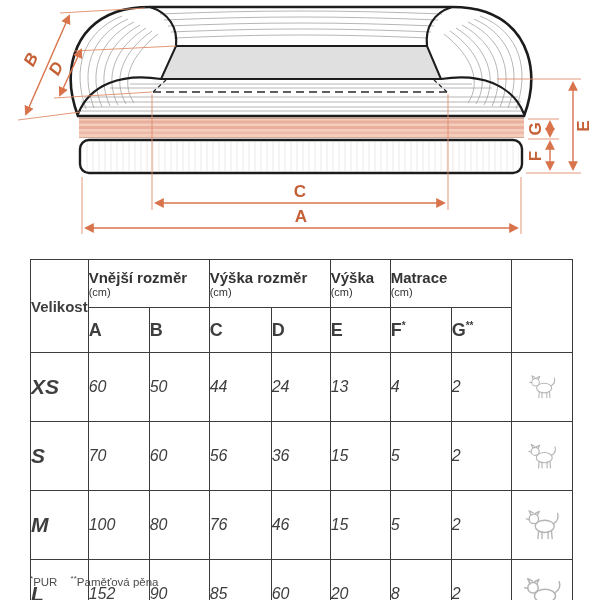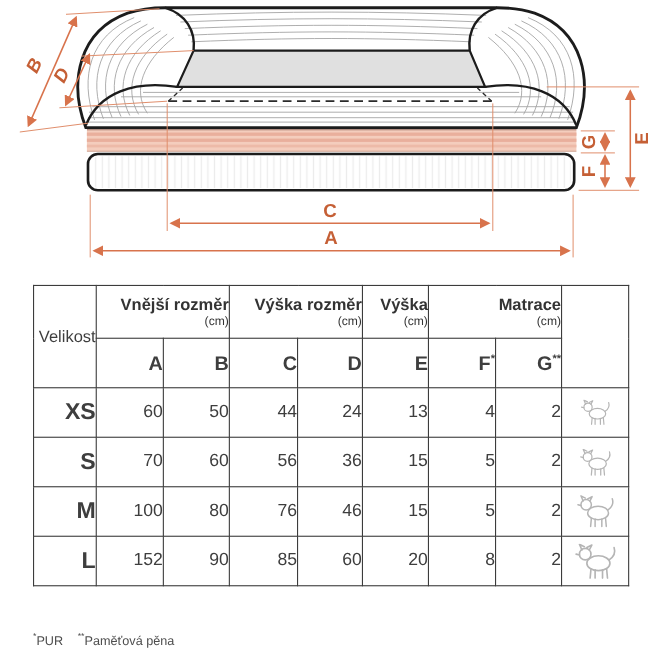"Vnější rozměr" .size-table th,.size-table td { text-align: right -> left }
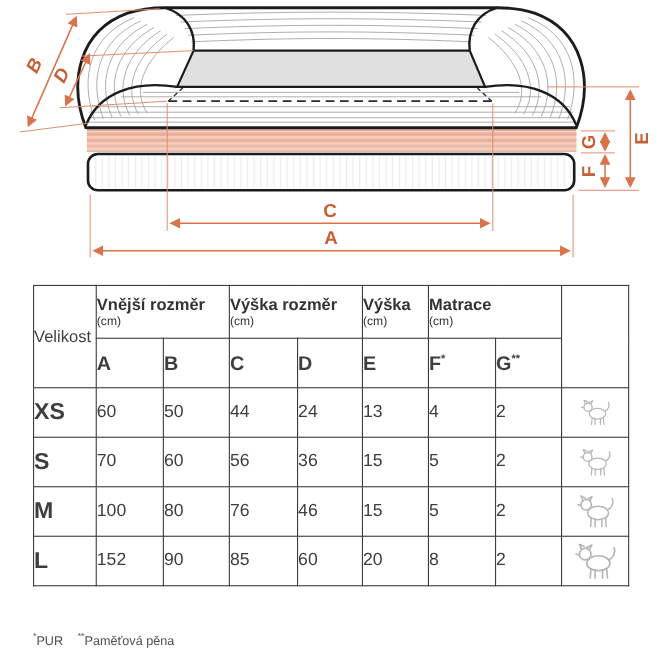"Velikost" .sizehdr { font-weight: normal -> bold }
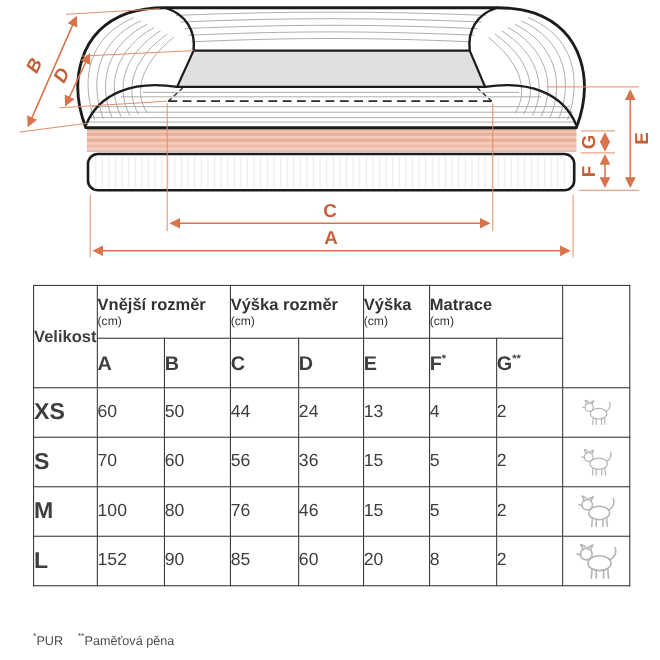"XS" .drow { font-style: none -> italic; height: 45px -> 69px }
